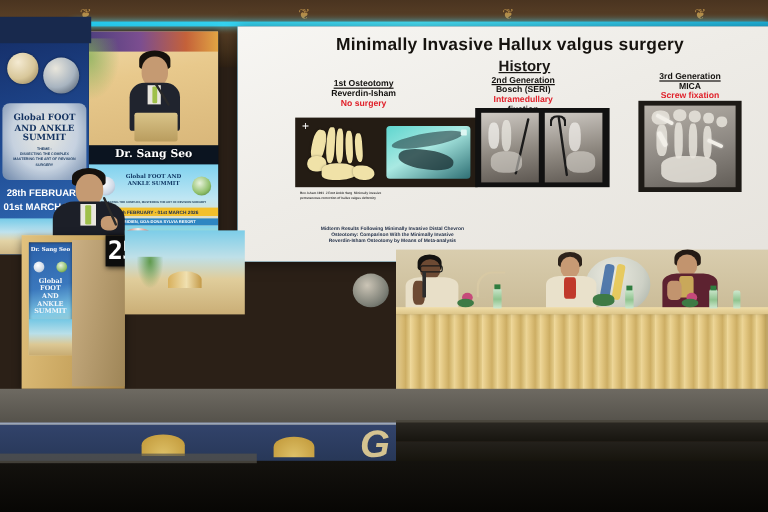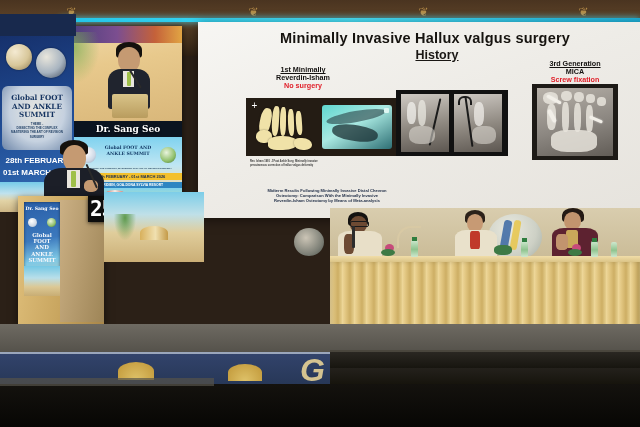"1st Minimally" div.g-hdr { text: Minimally -> Osteotomy }
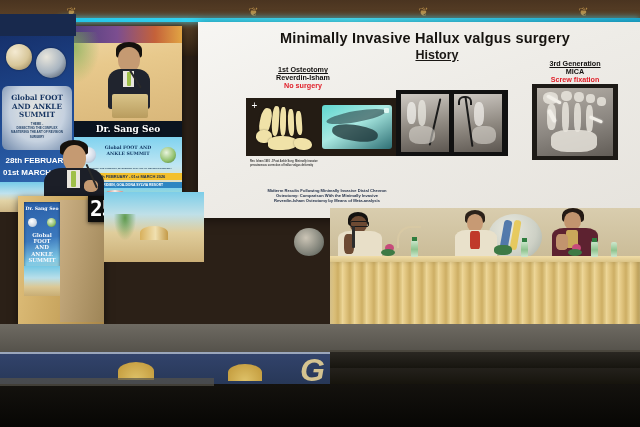"2nd Generation" div.gen { html: none -> <div> <div>2nd Generation</div> <div>Bosch (SERI)</div> <div>Intramedullary</div> <div>fixation</div> </div> }
